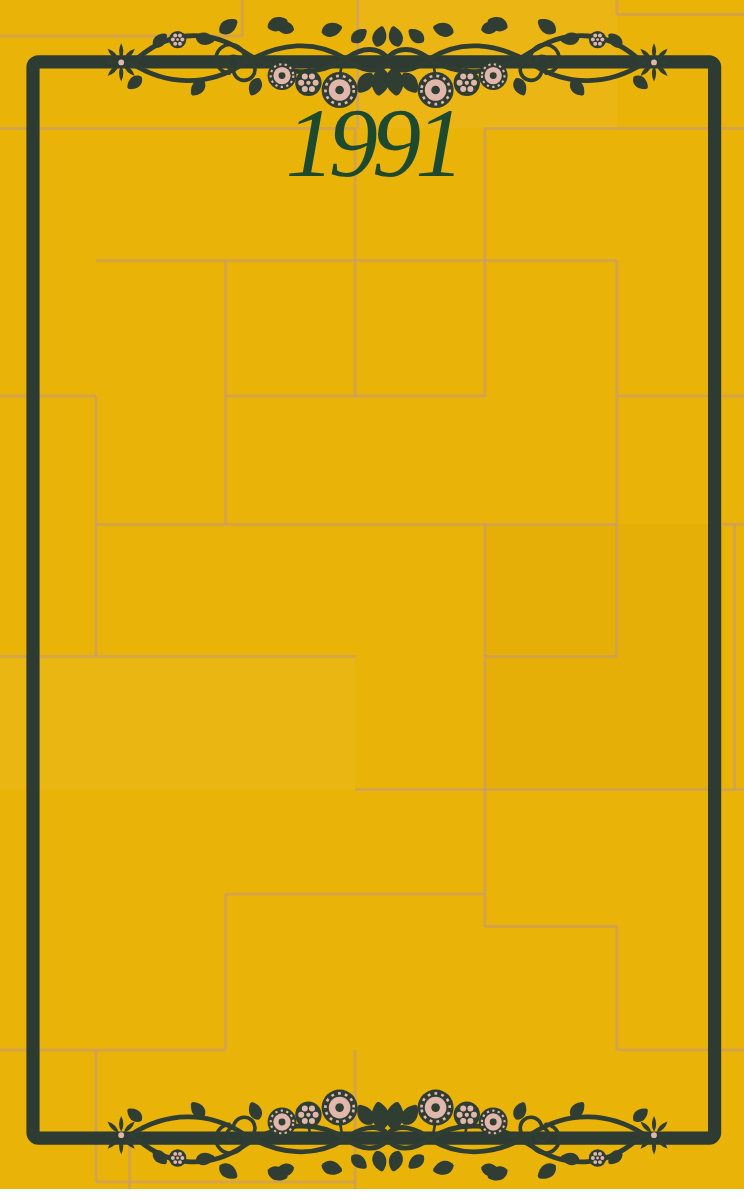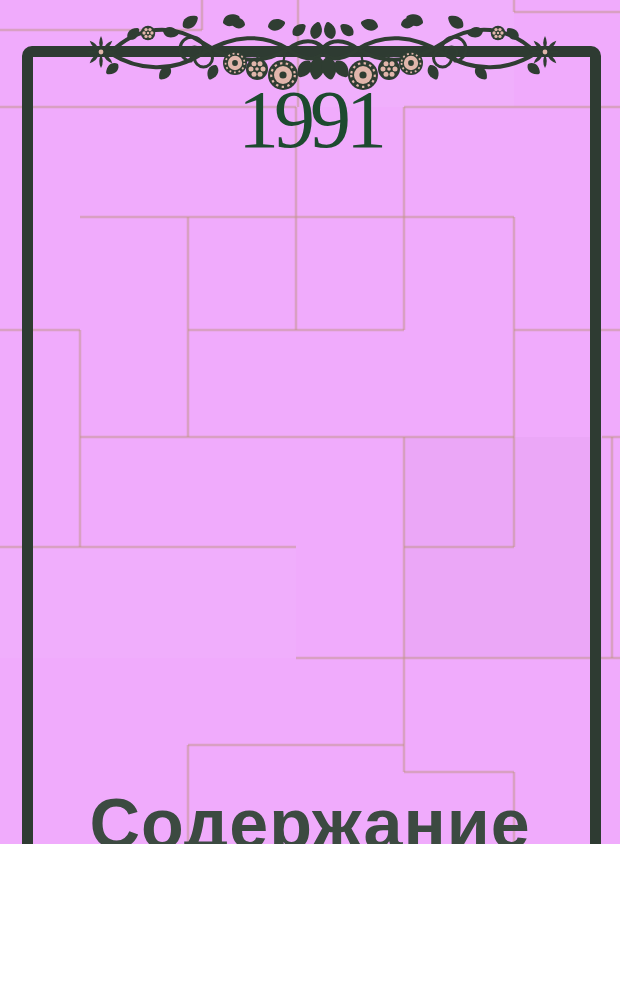"1991" .cover { background: #f0abfc -> #eab308; font-style: none -> italic; height: 844px -> 991px }
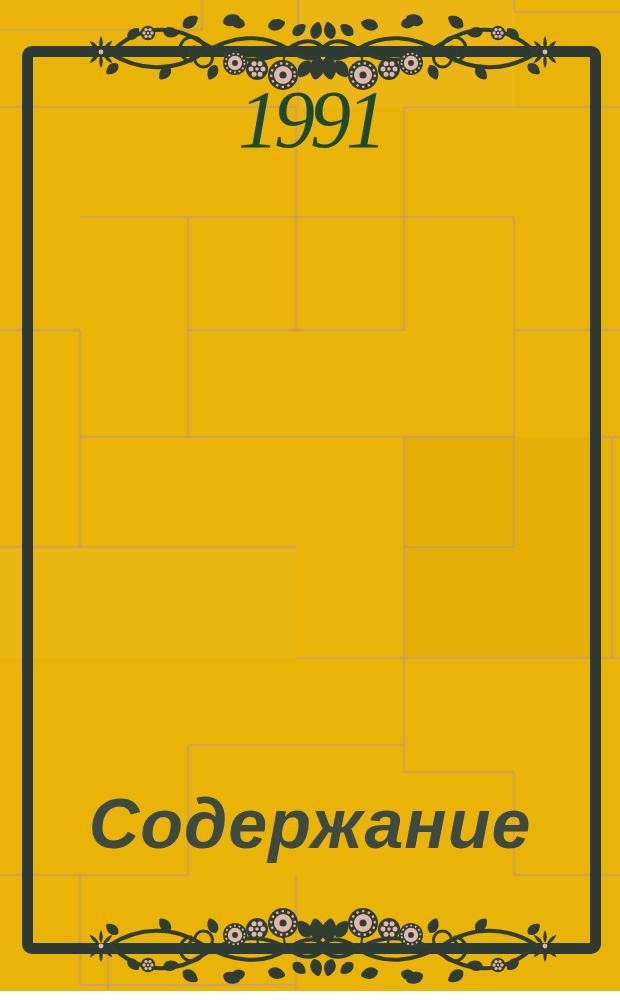"Содержание" div { html: <div>Содержание</div> -> none }
